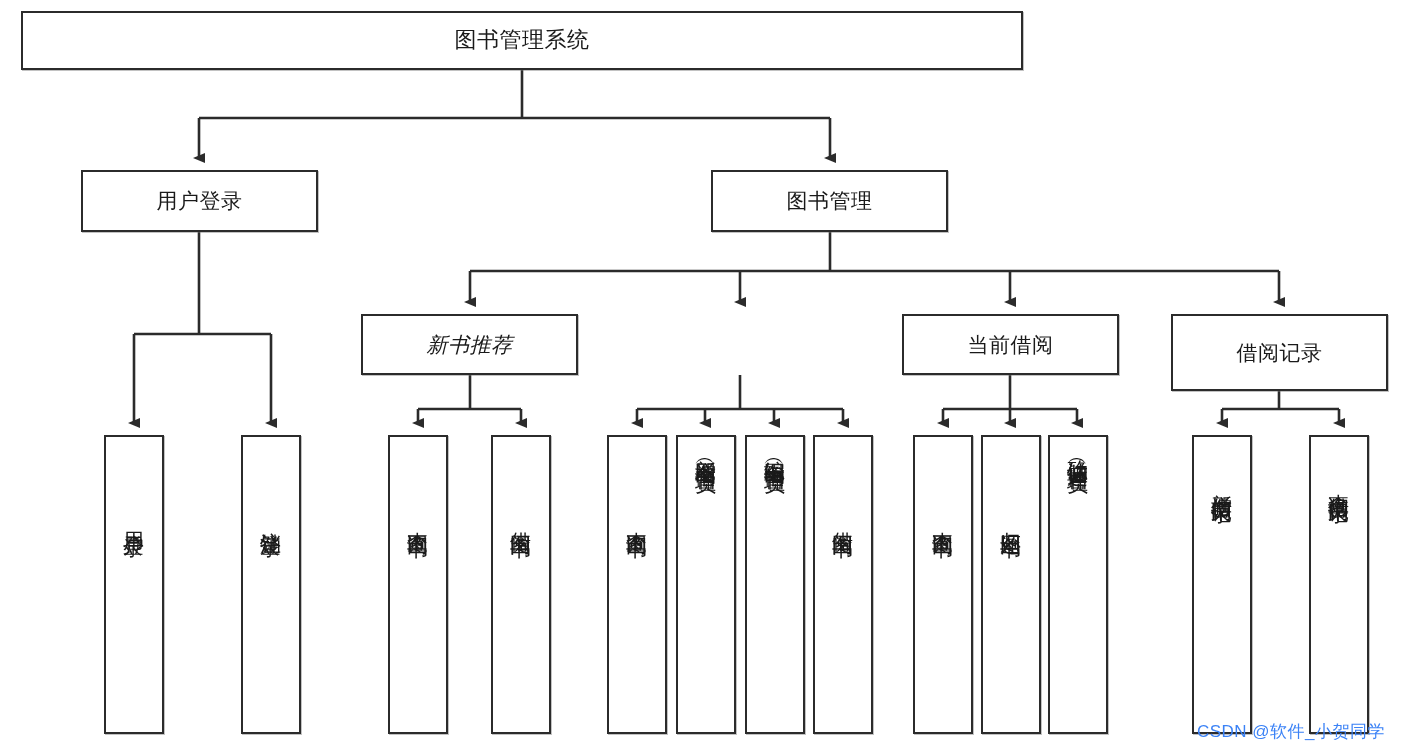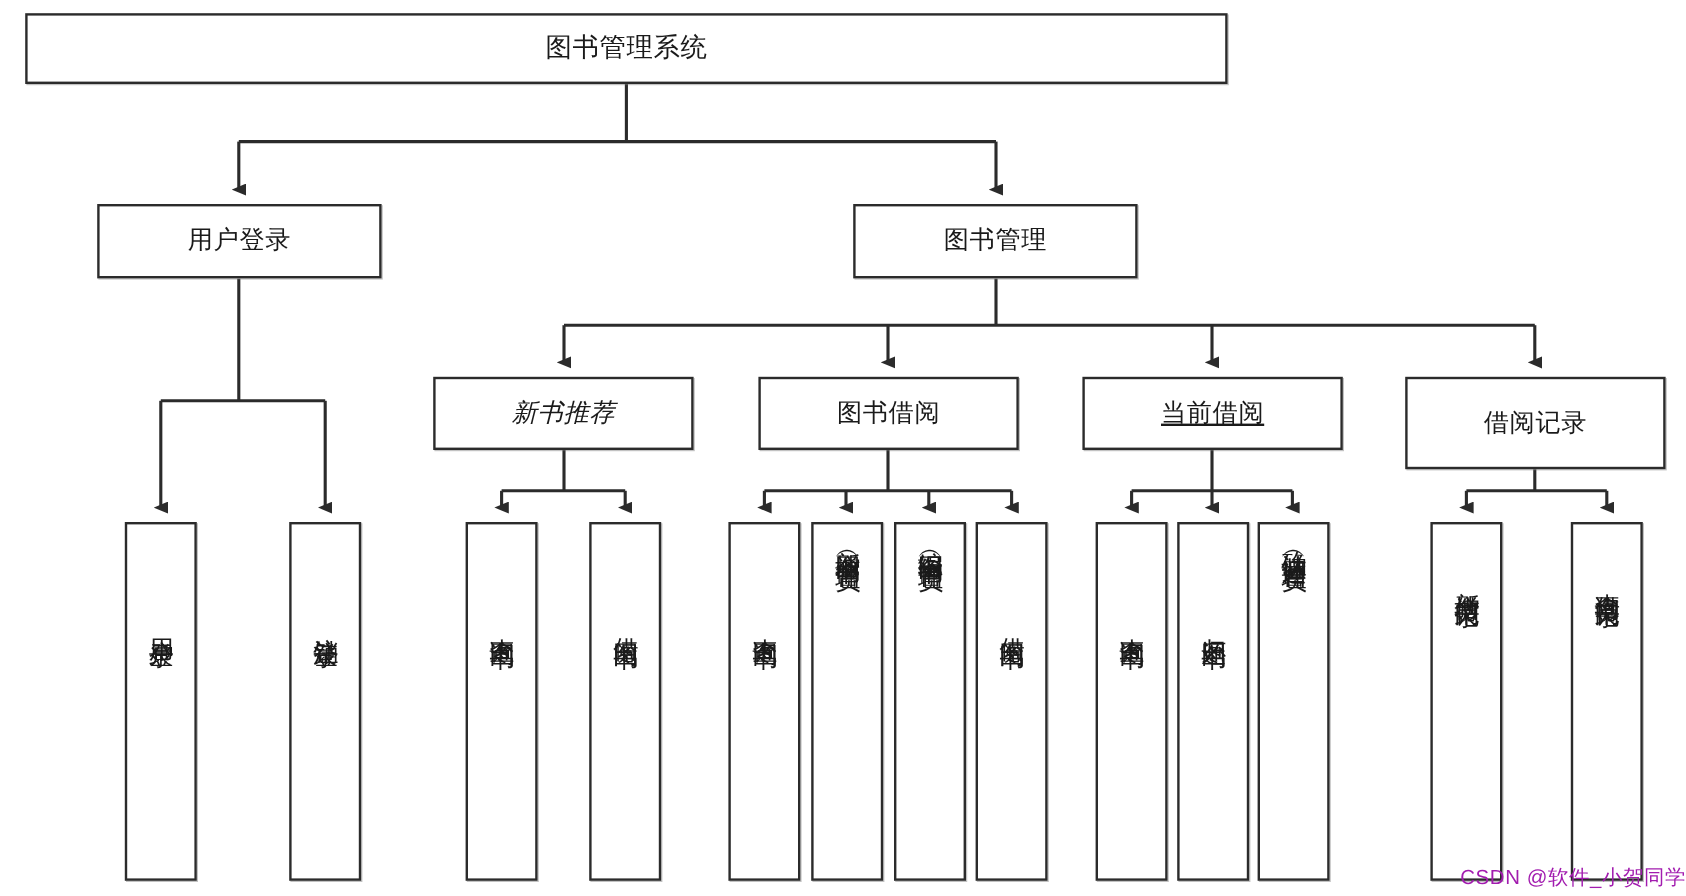"图书借阅" div.node { html: <div> <span>图书借阅</span> </div> -> none }
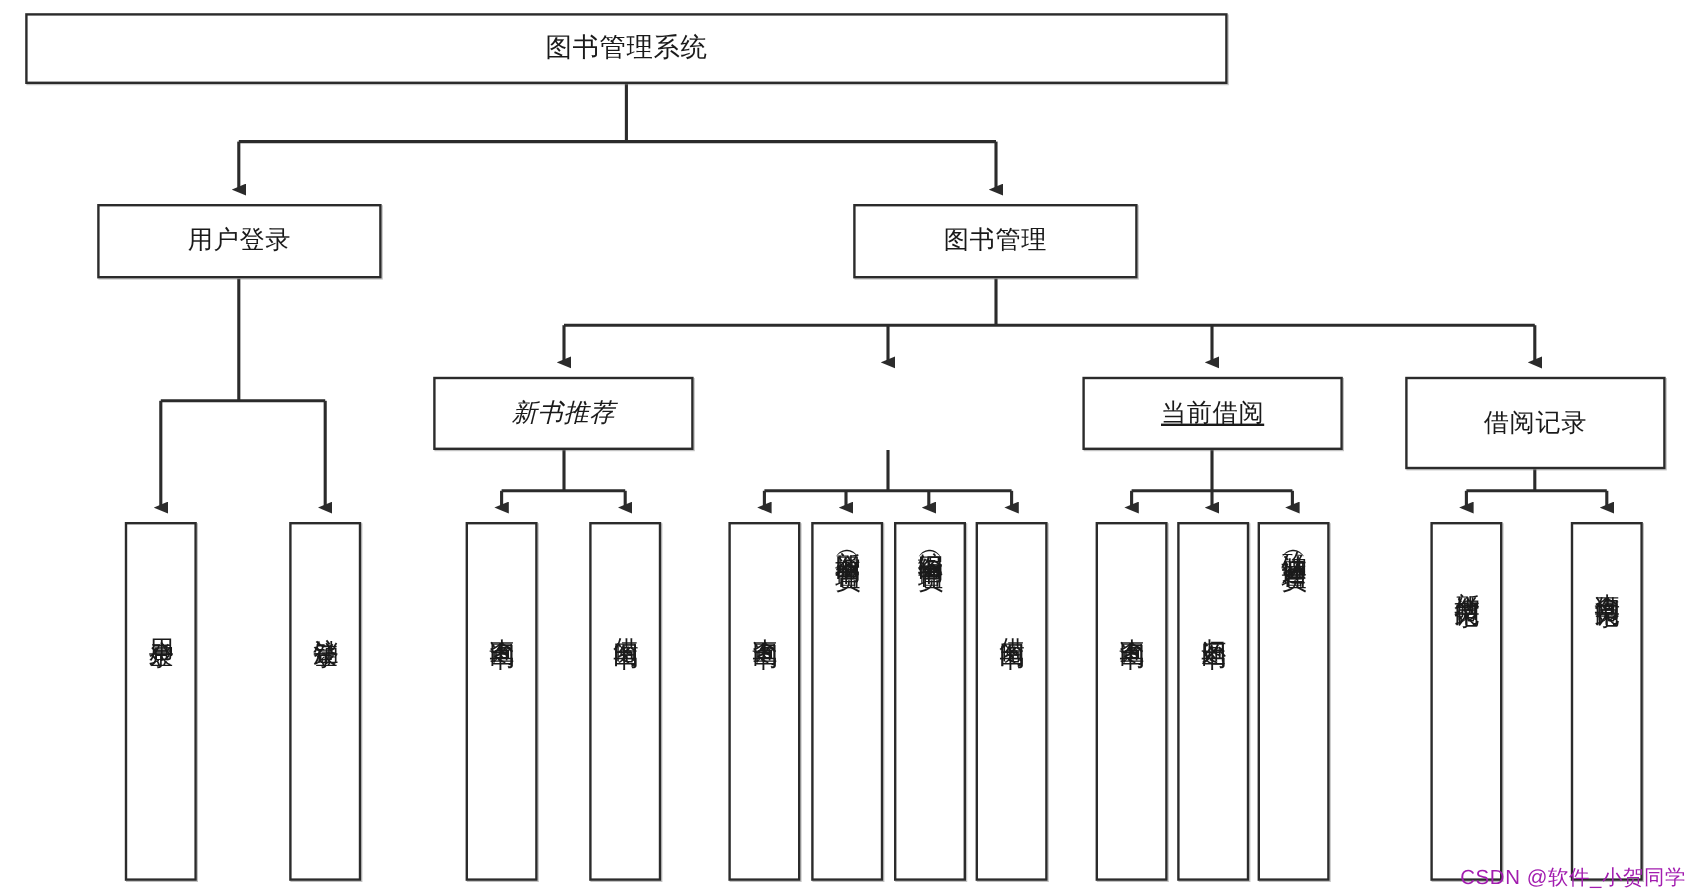"当前借阅" div.node { text-decoration: underline -> none }
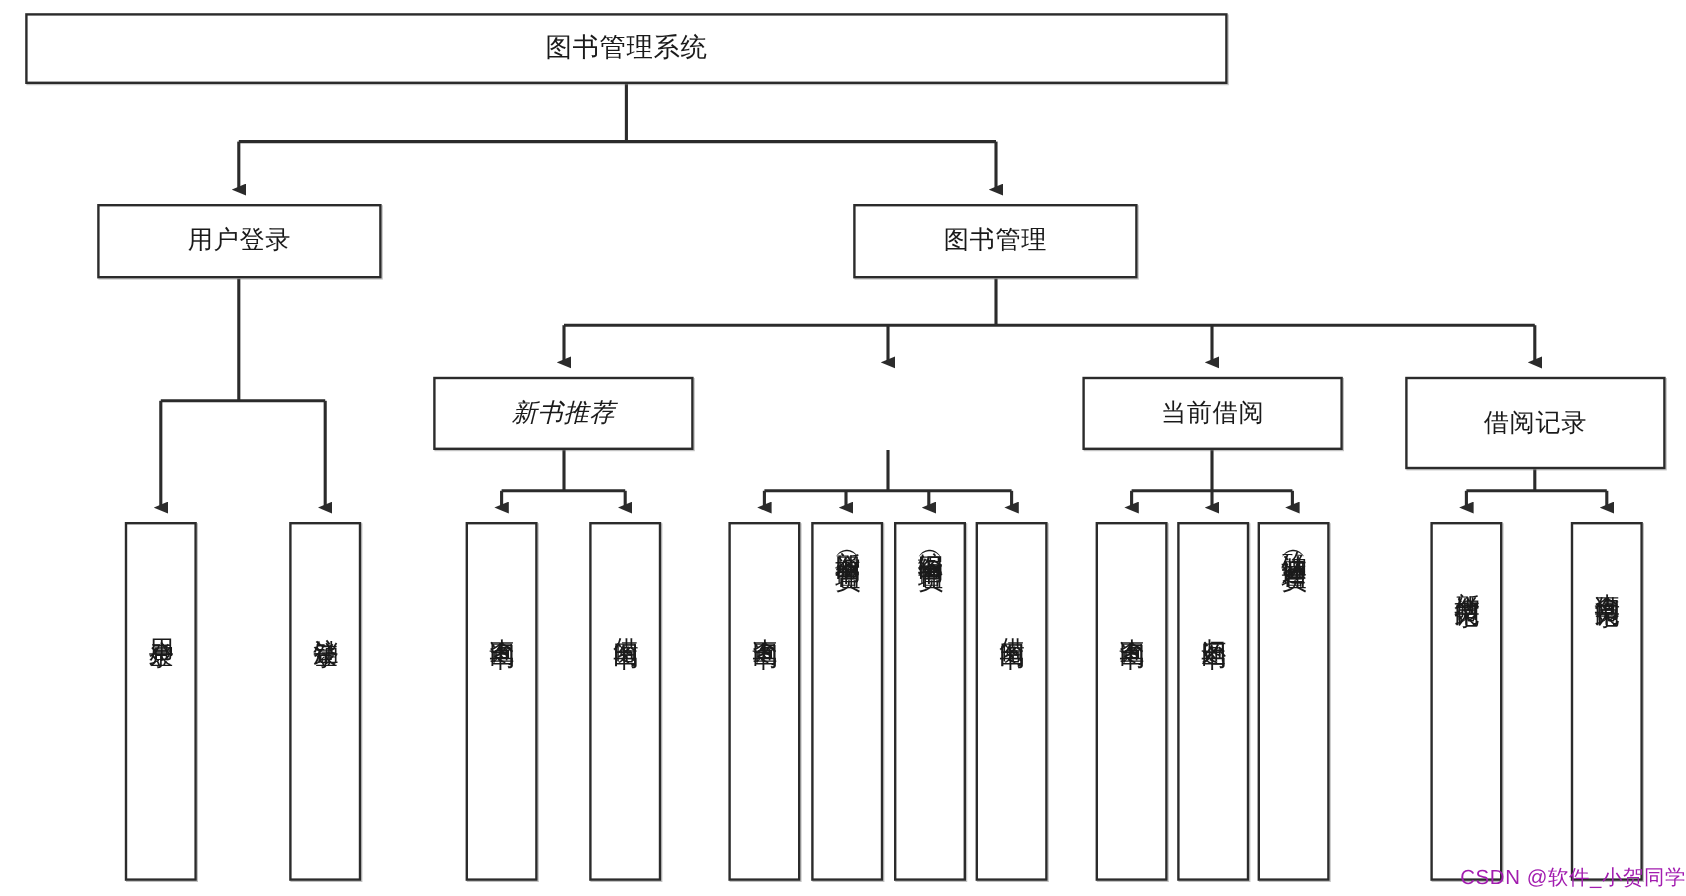"CSDN @软件_小贺同学" .watermark { color: #a21caf -> #3b82f6; right: 0 -> 20px }
